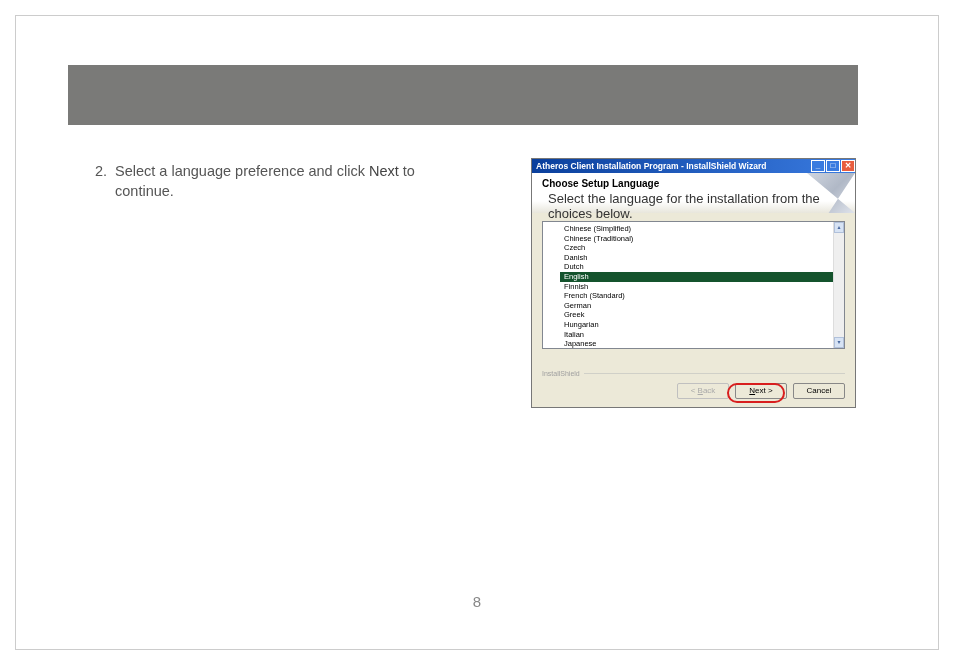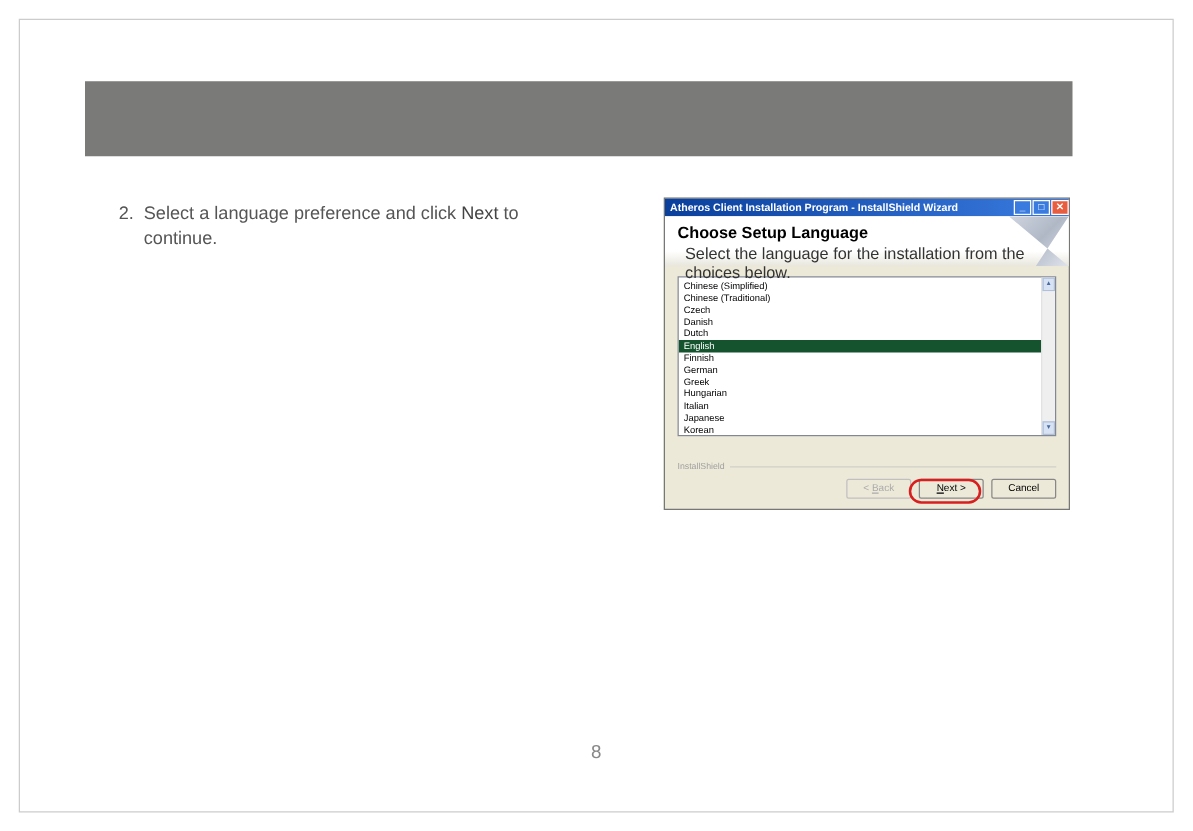"Choose Setup Language" .banner-title { font-size: 13px -> 10px }
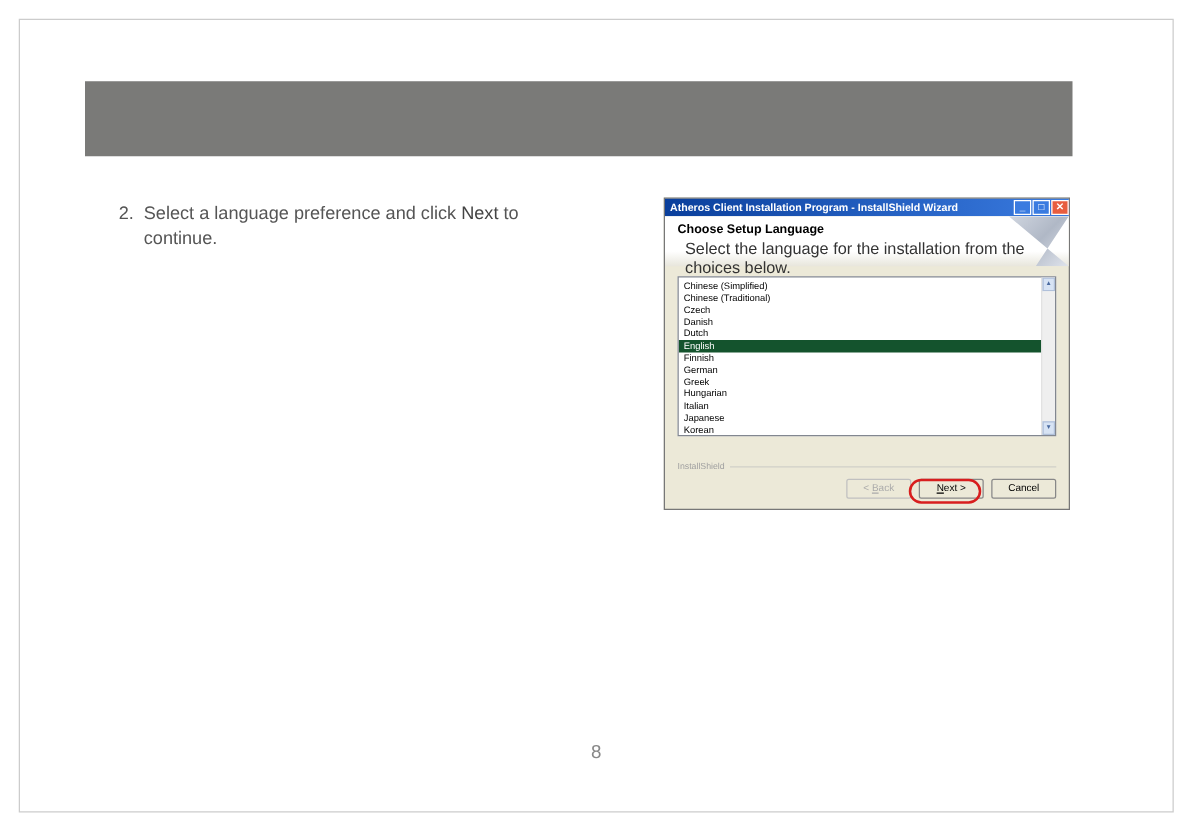"Chinese (Simplified)" .listbox { padding-left: none -> 17px }
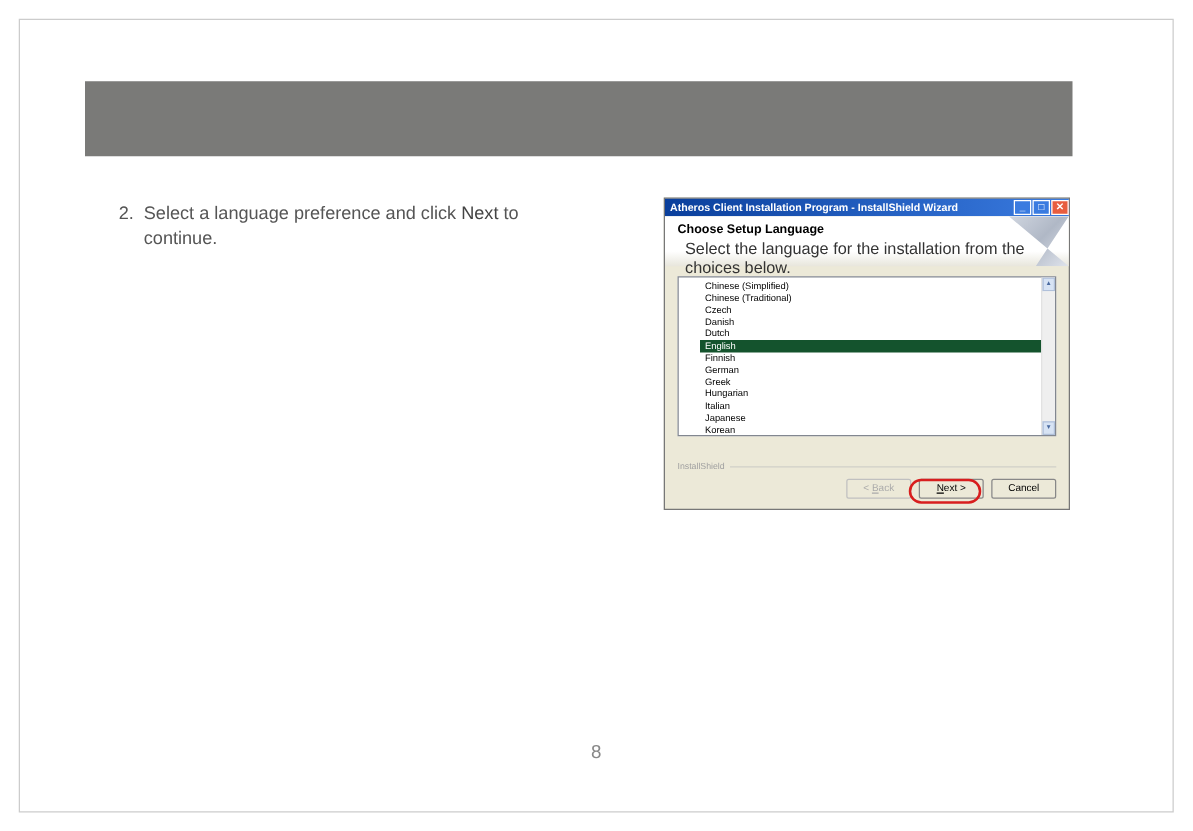"French (Standard)" div.list-item { html: none -> <div>French (Standard)</div> }
